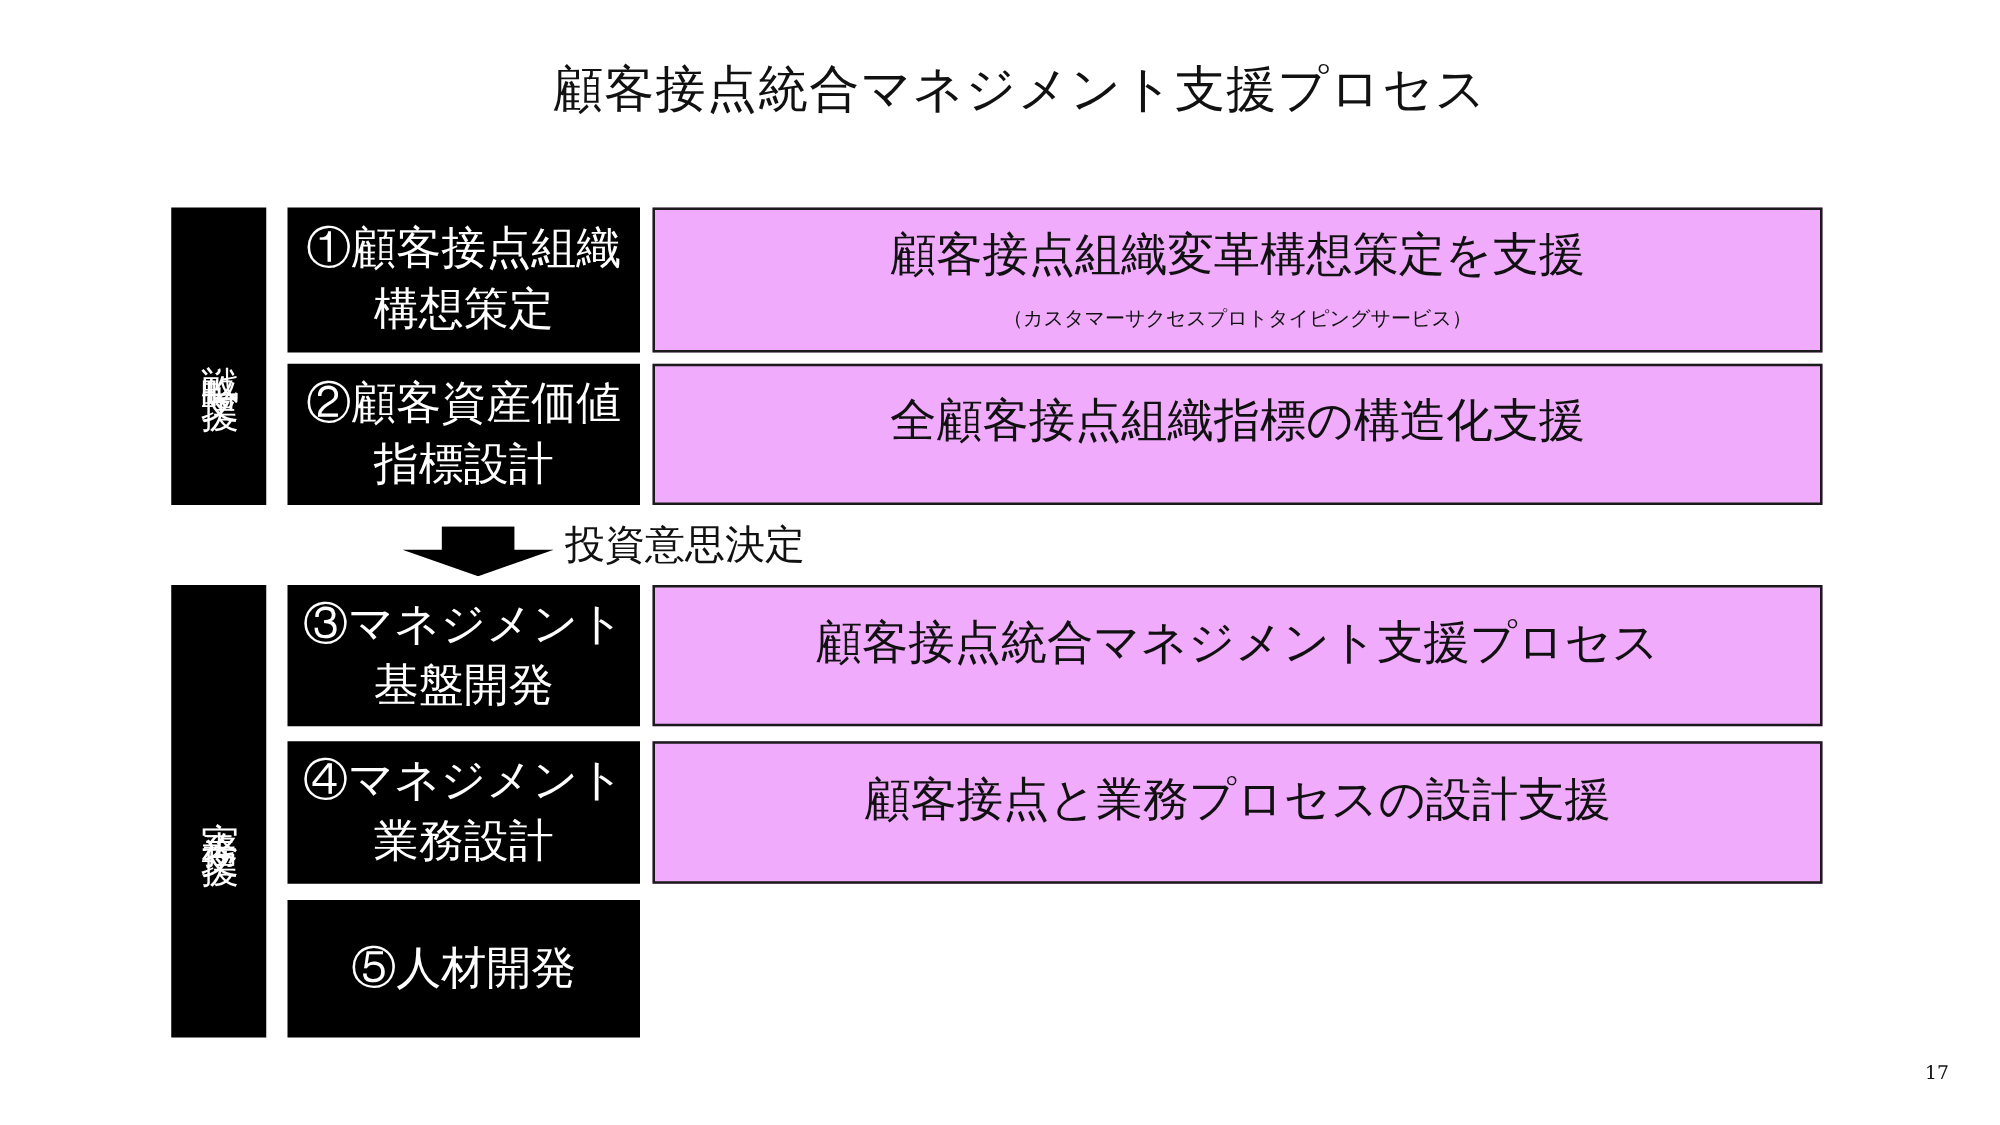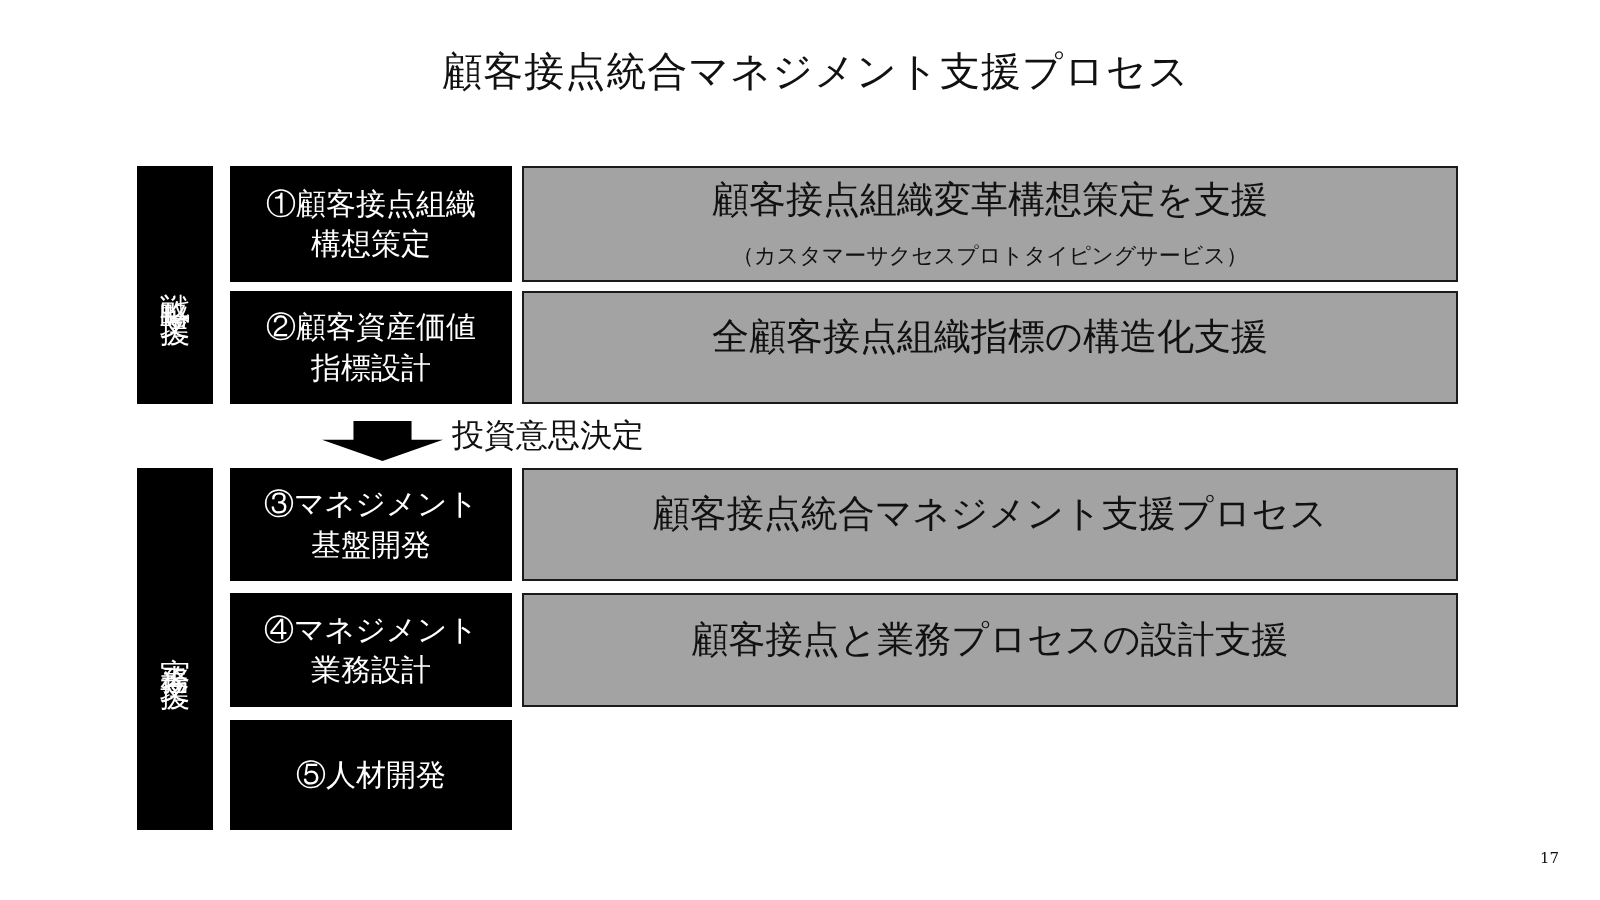"①顧客接点組織" .blackbox { font-size: 30px -> 36px }
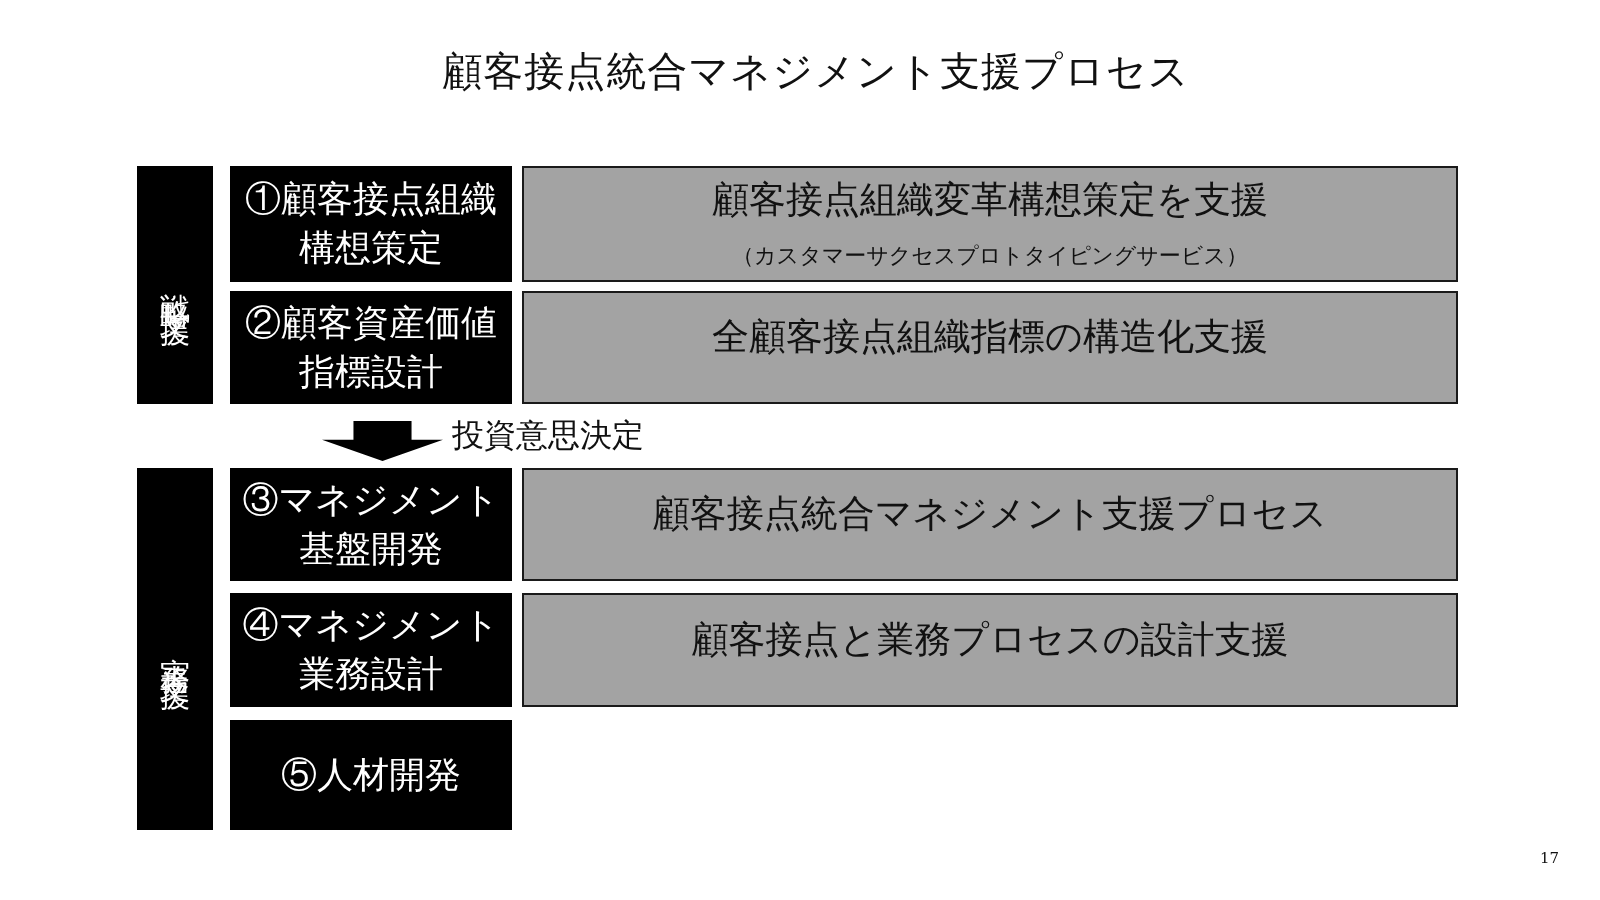"顧客接点組織変革構想策定を支援" .whitebox { background: #a3a3a3 -> #f0abfc }
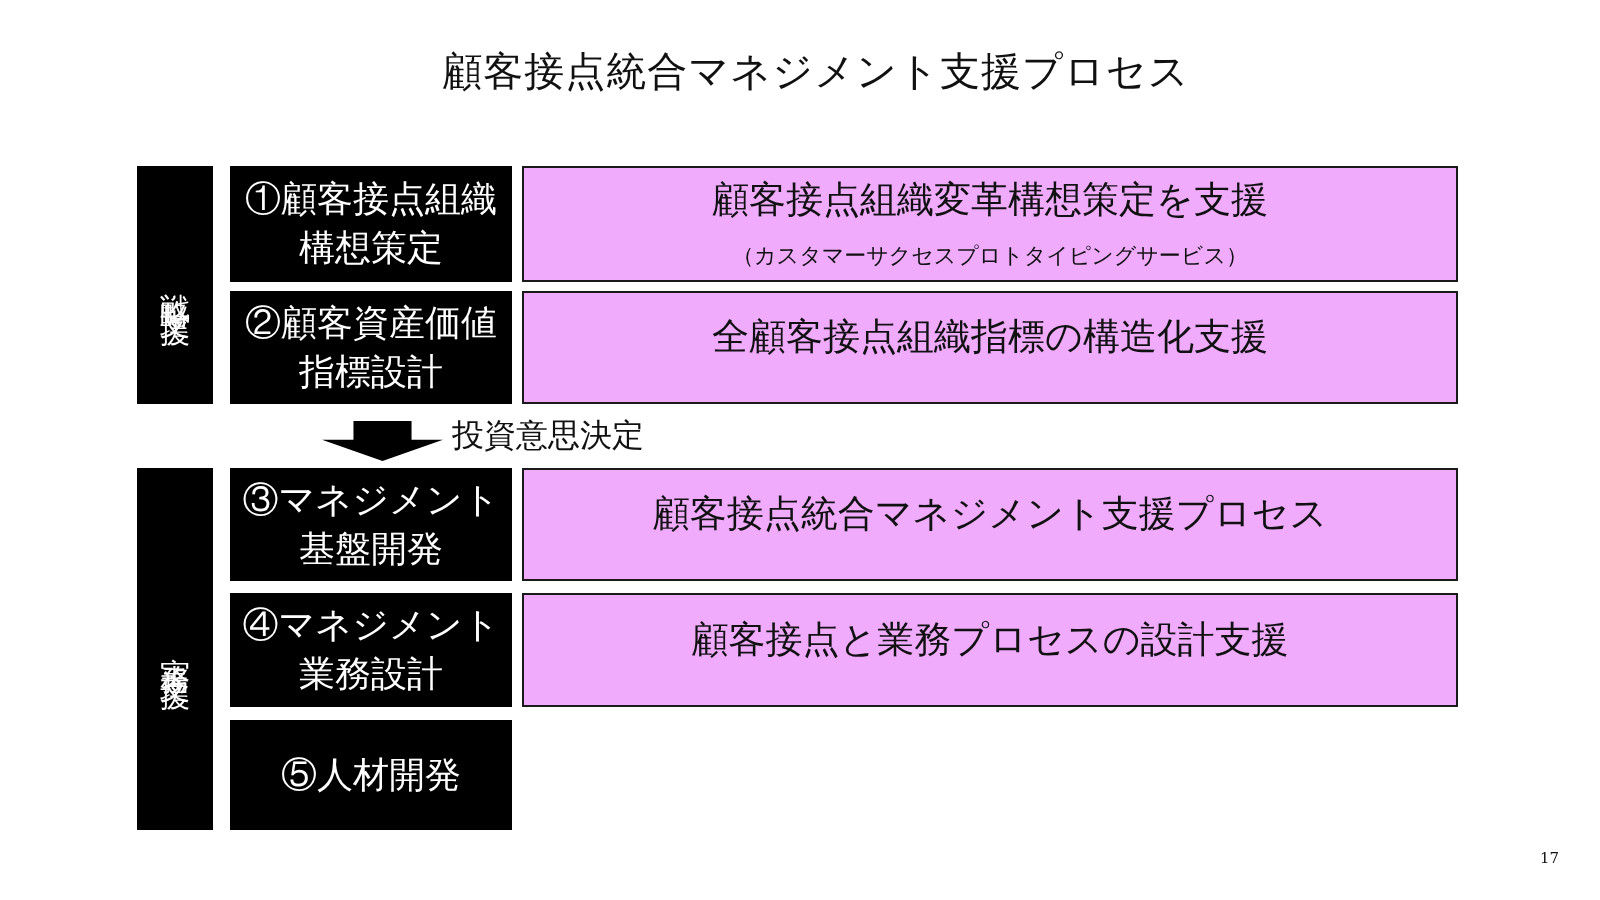"（カスタマーサクセスプロトタイピングサービス）" .whitebox .sub { font-family: none -> Liberation Mono, monospace; font-size: 22px -> 16px }
